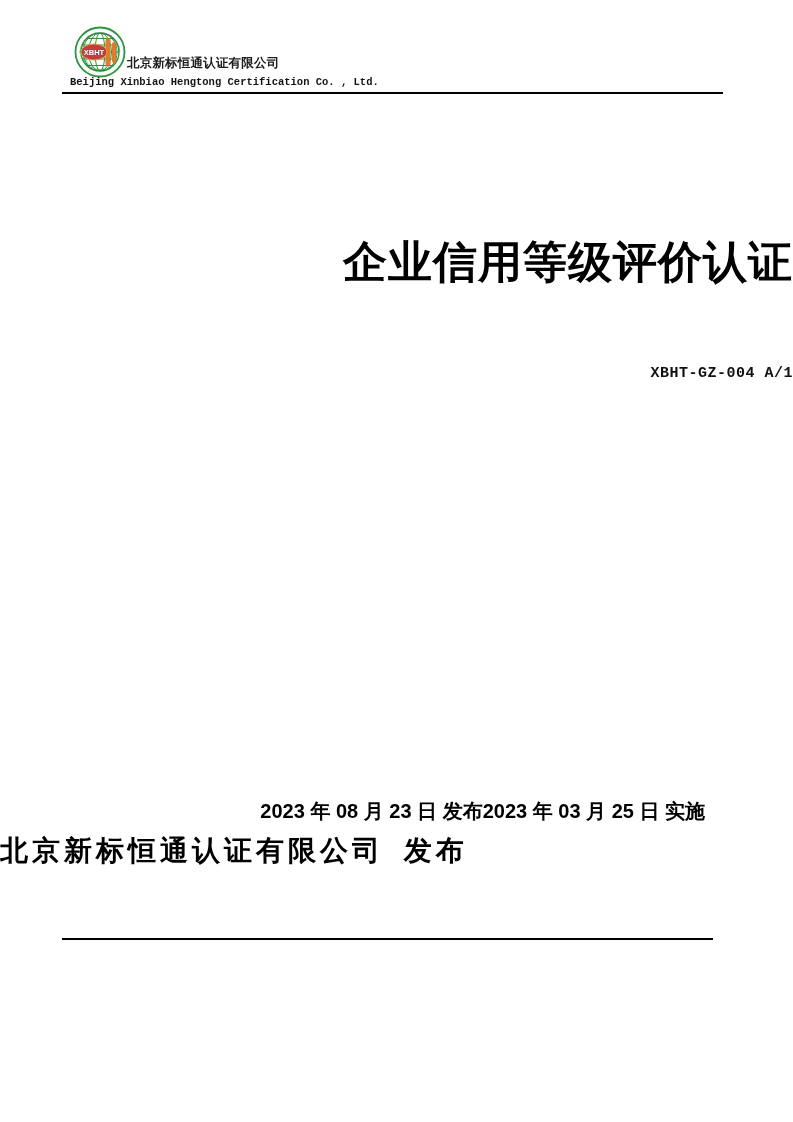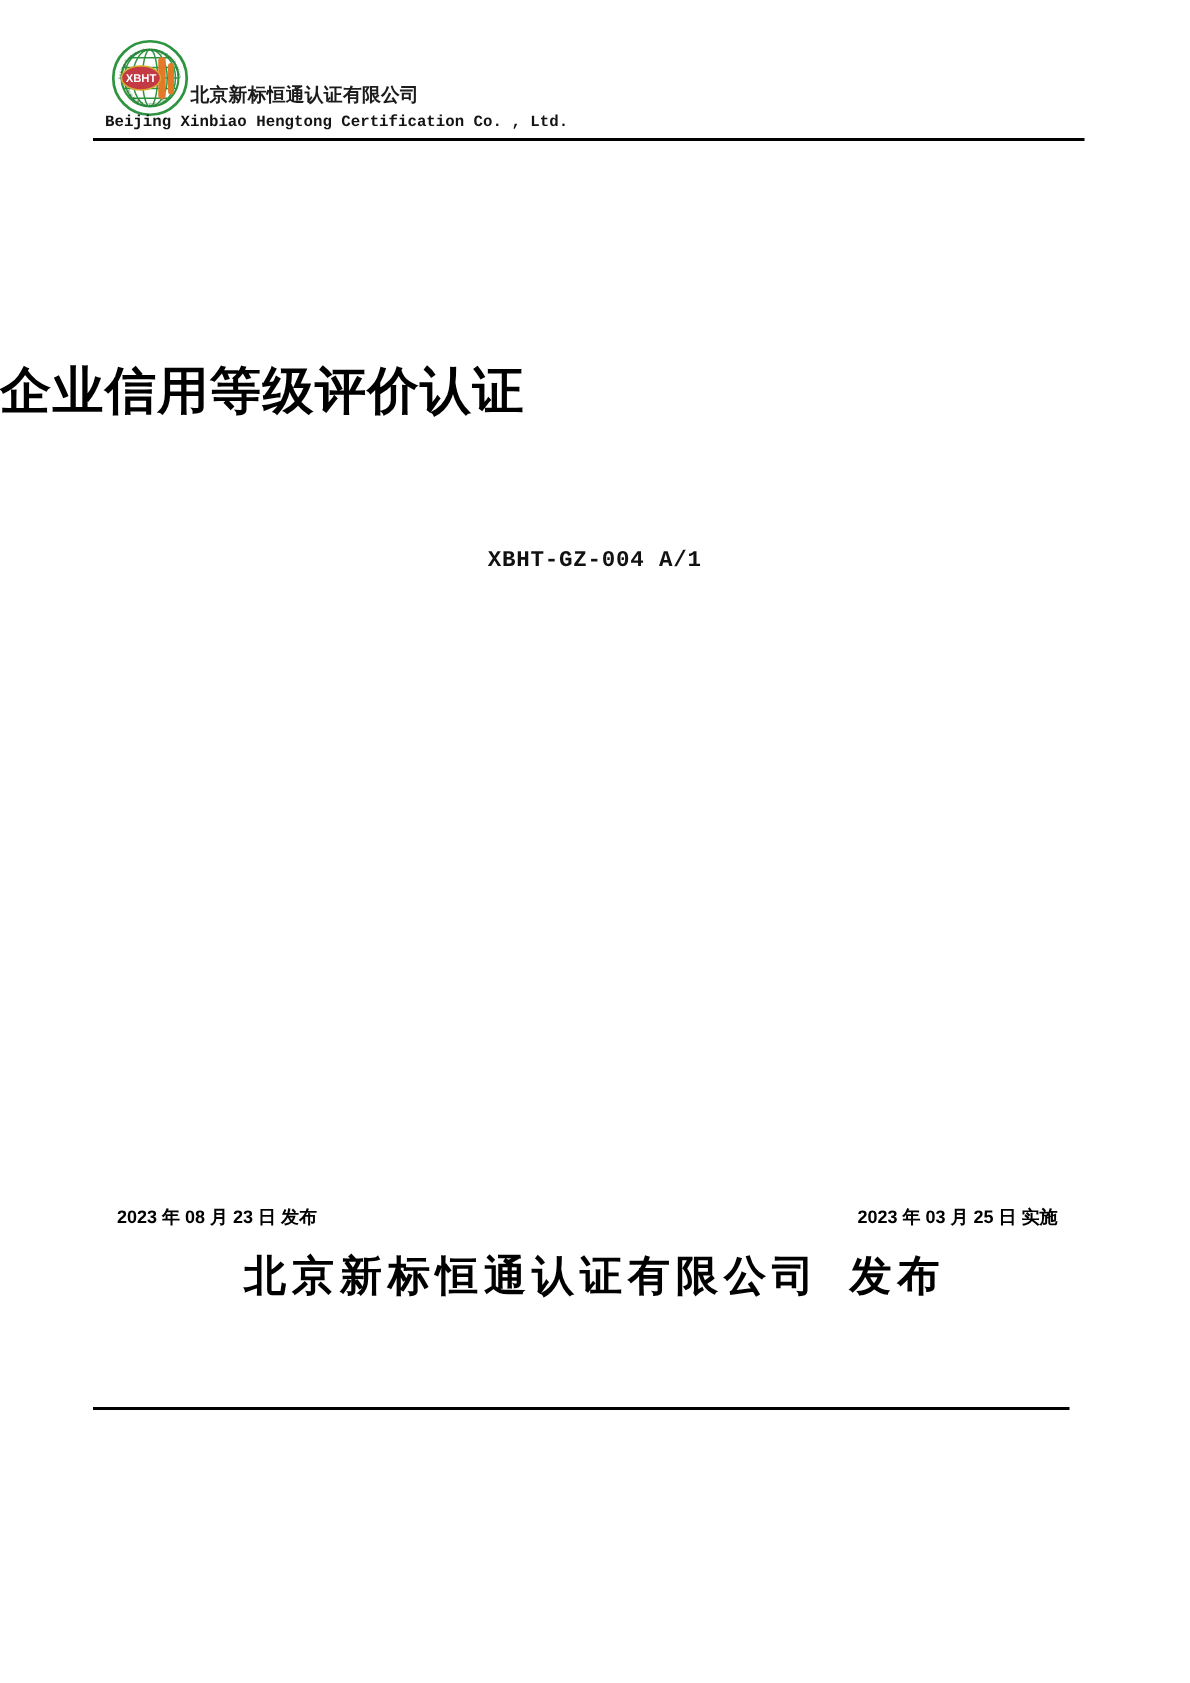"企业信用等级评价认证" .title { font-size: 34px -> 44px; text-align: left -> right }
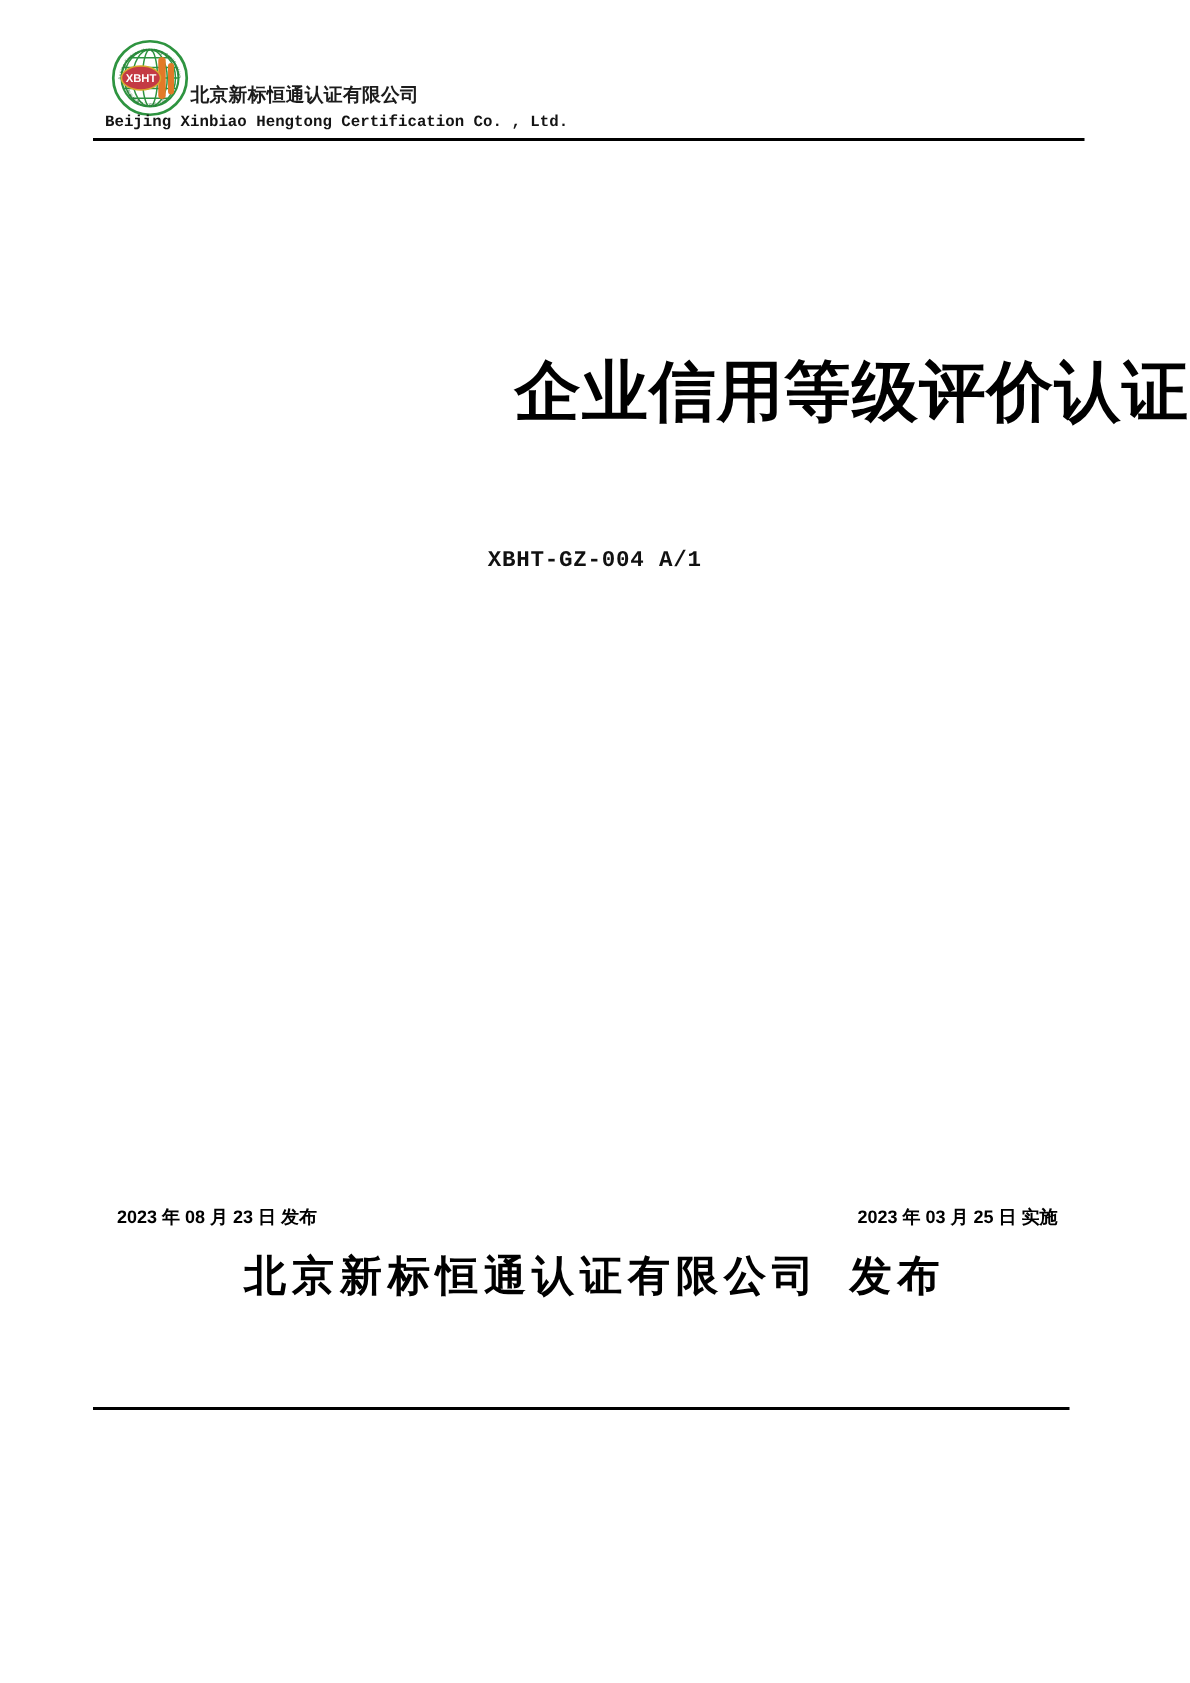"XBHT-GZ-004 A/1" .doc-code { text-align: center -> right }
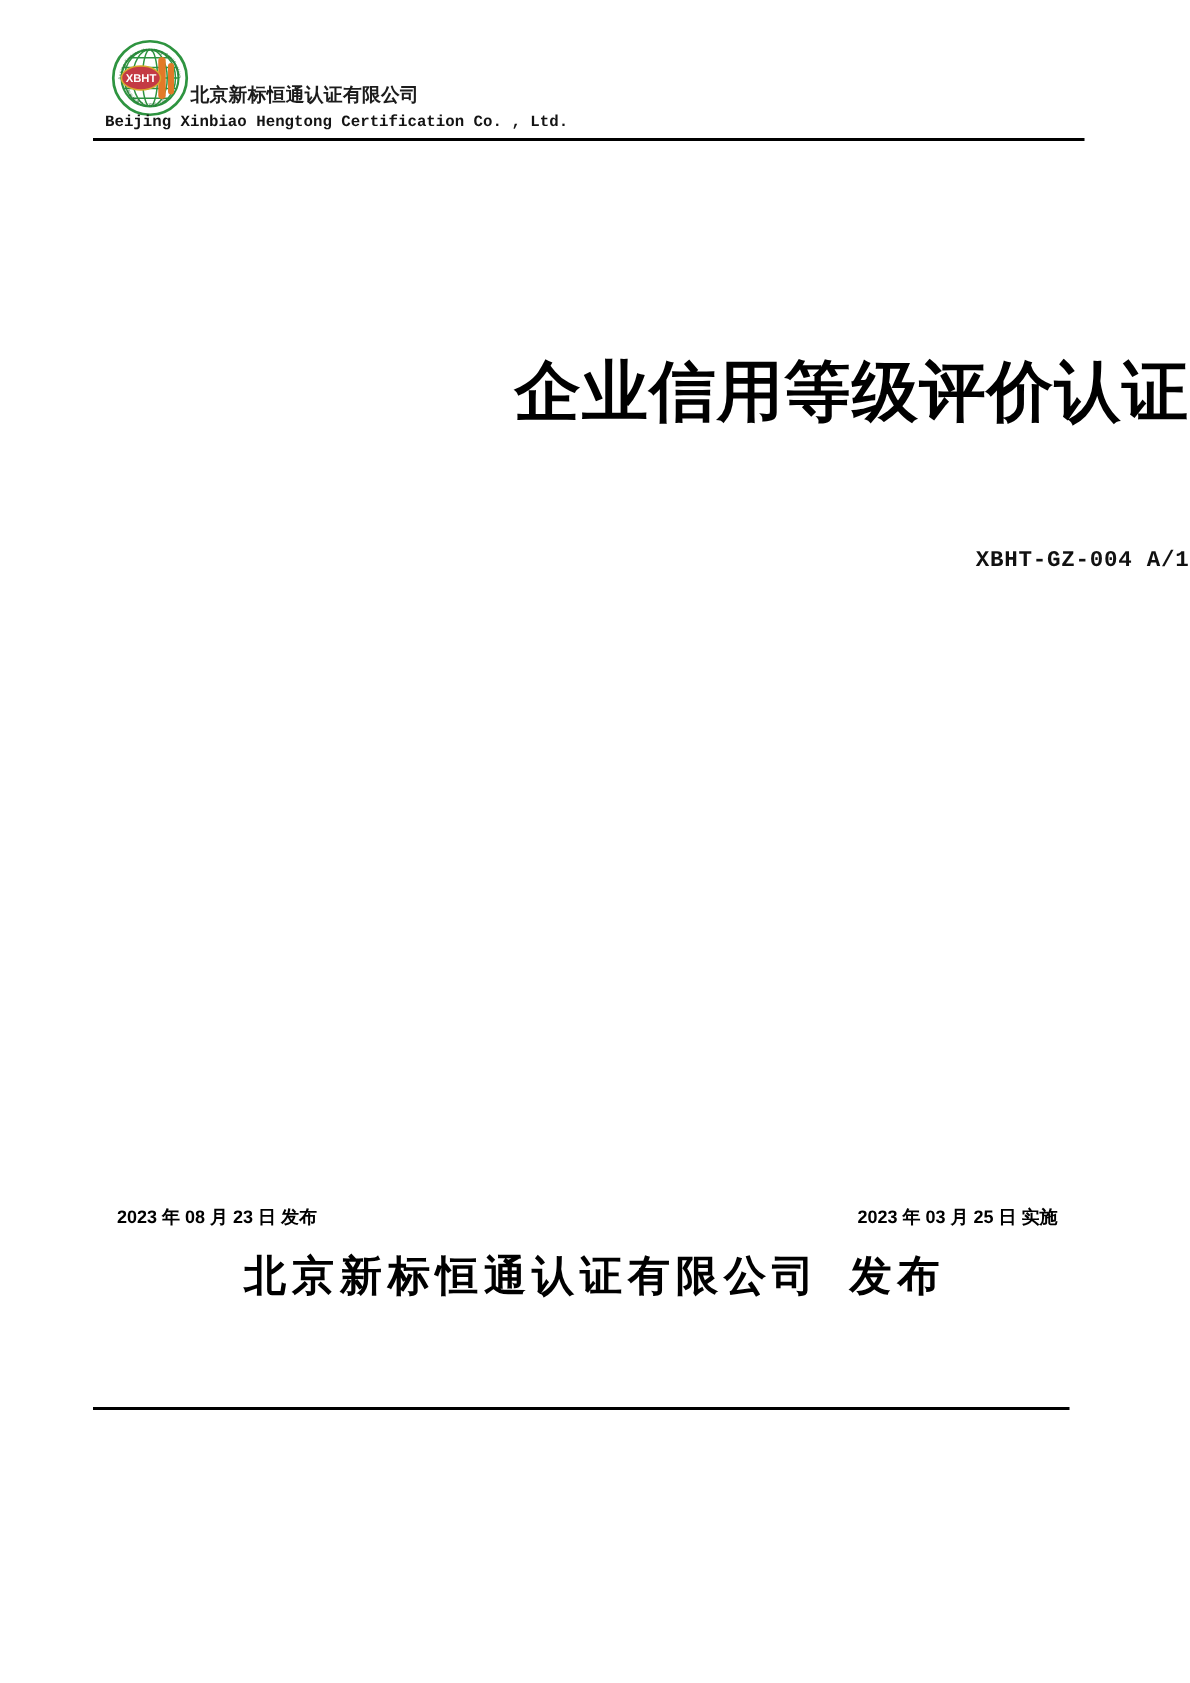"2023 年 08 月 23" .date-row { font-size: 12px -> 20px; justify-content: space-between -> flex-end }
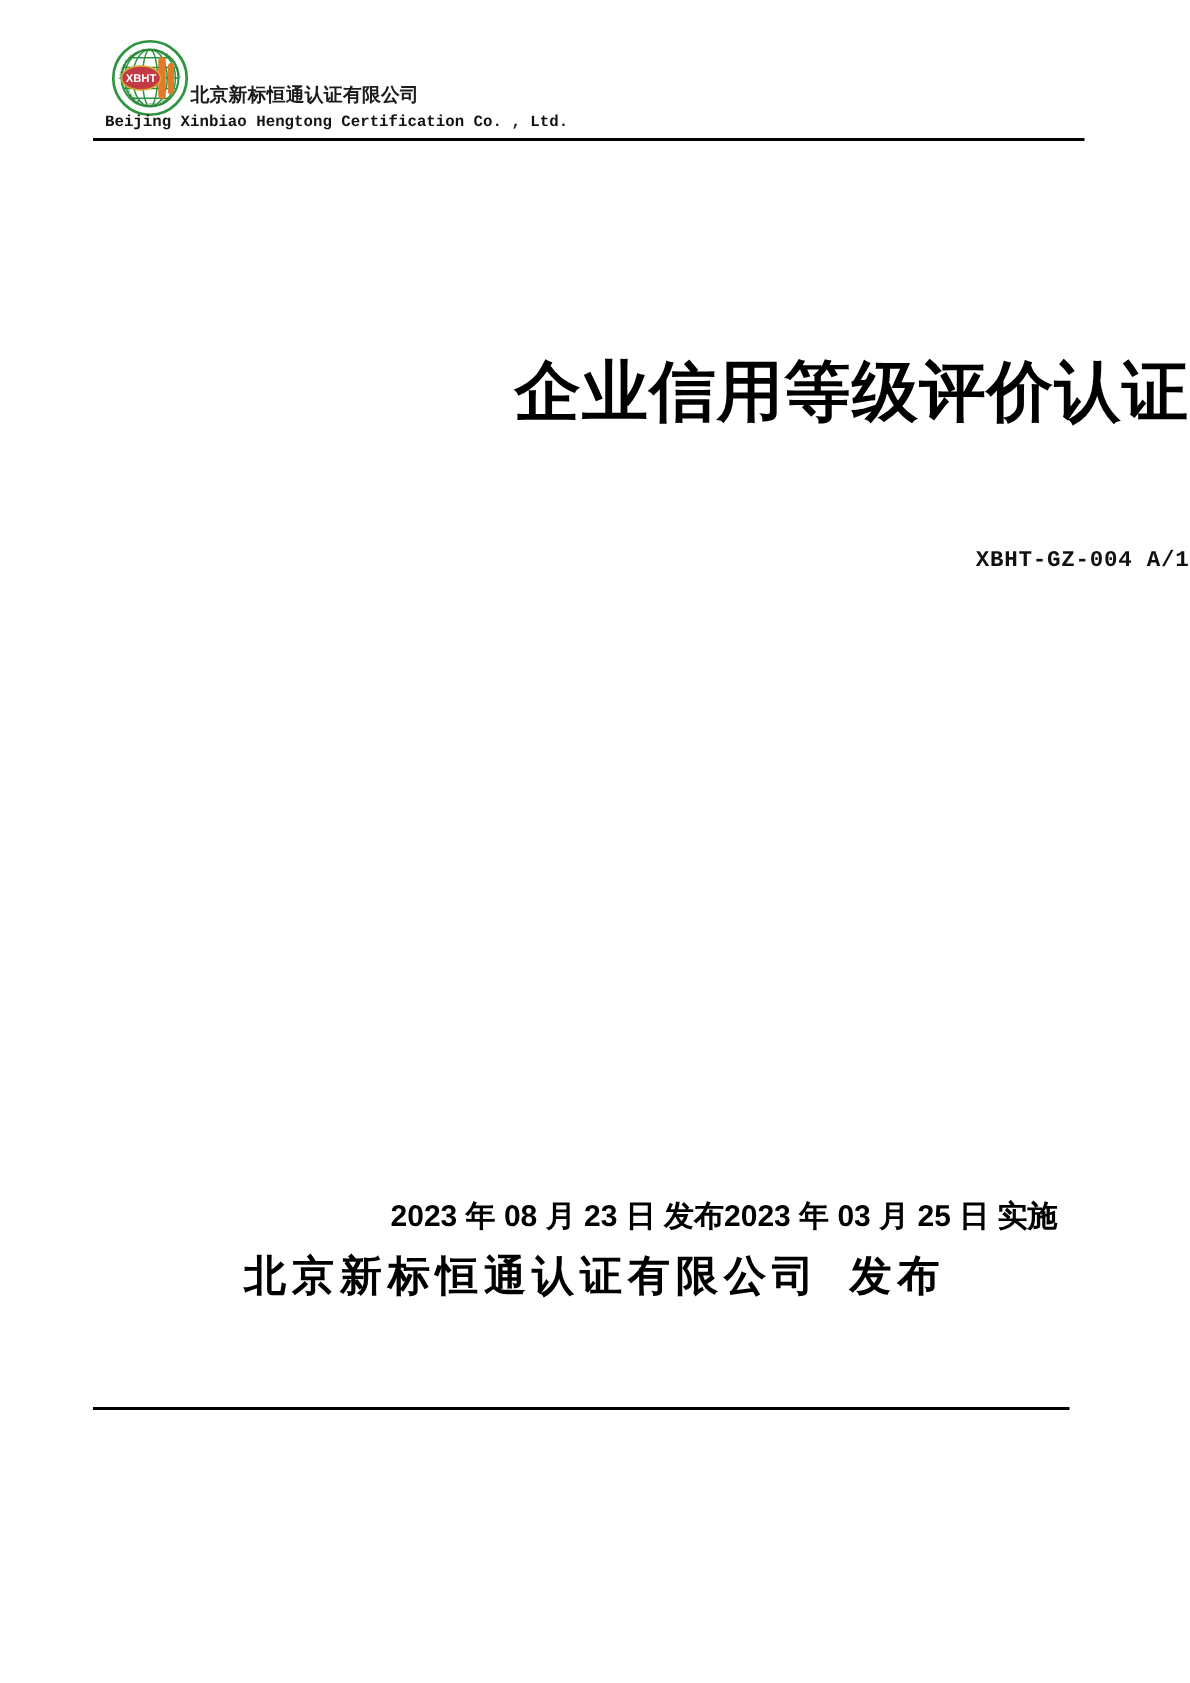"北京新标恒通认证有限公司 发布" .publisher { text-align: center -> left }
